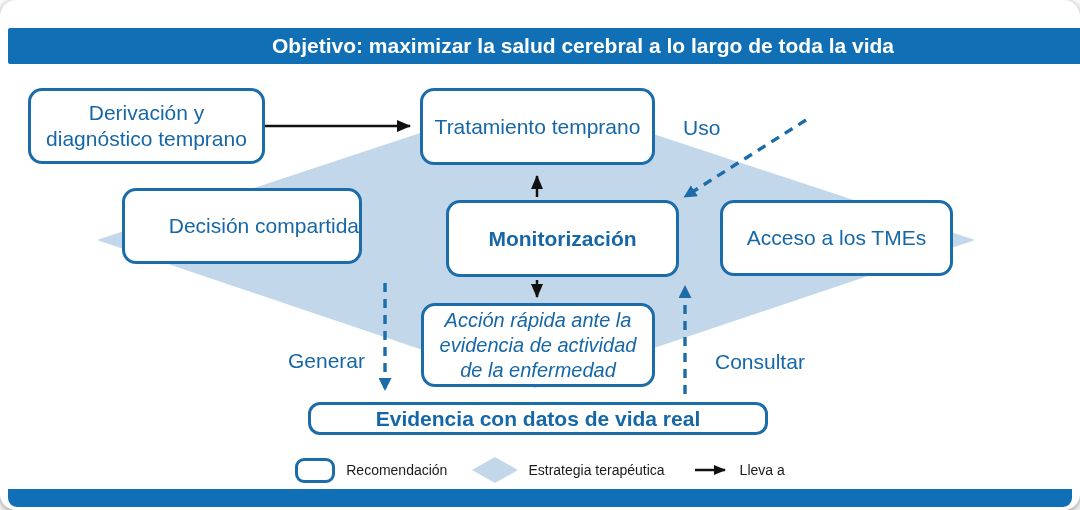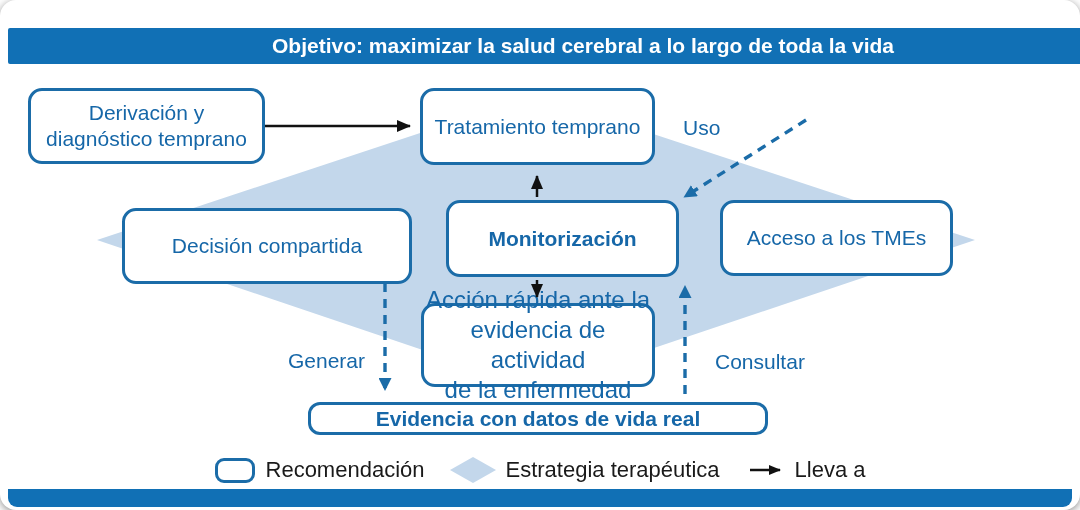"Decisión compartida" div.box { justify-content: none -> flex-end; top: 208px -> 188px; width: 290px -> 240px }
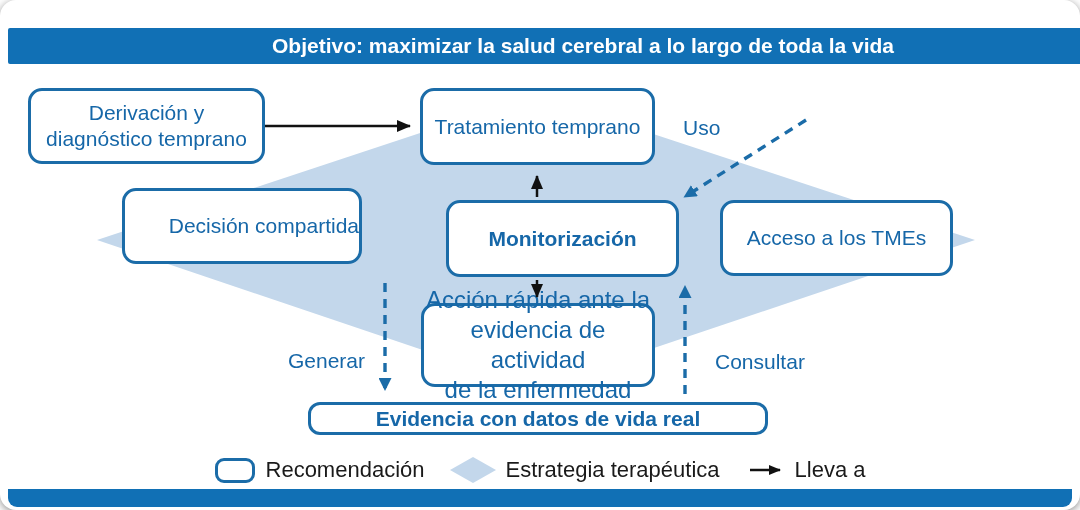"Acción rápida ante la" .box.small { font-size: 24px -> 20px; font-style: none -> italic }
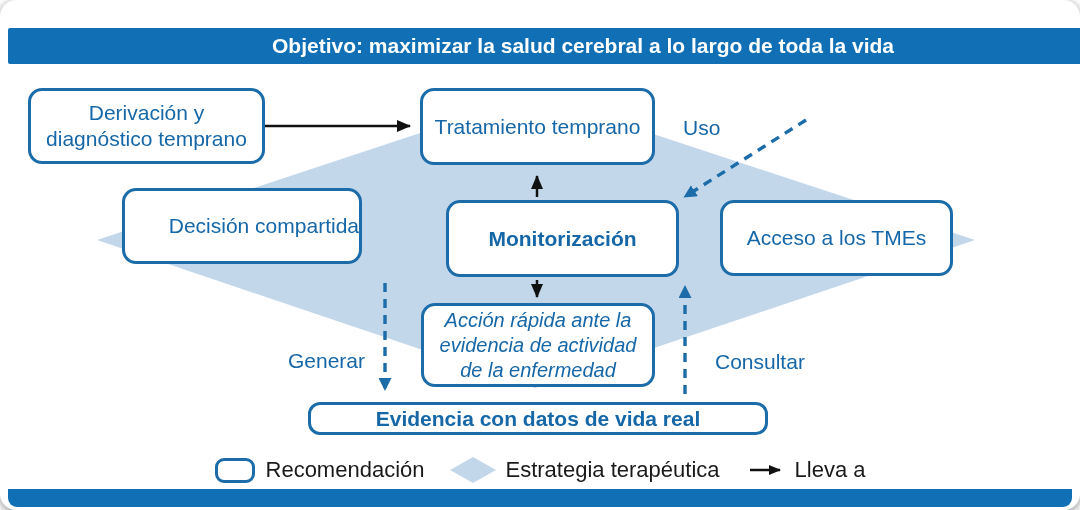"Recomendación" .legend { font-size: 22px -> 14px }
